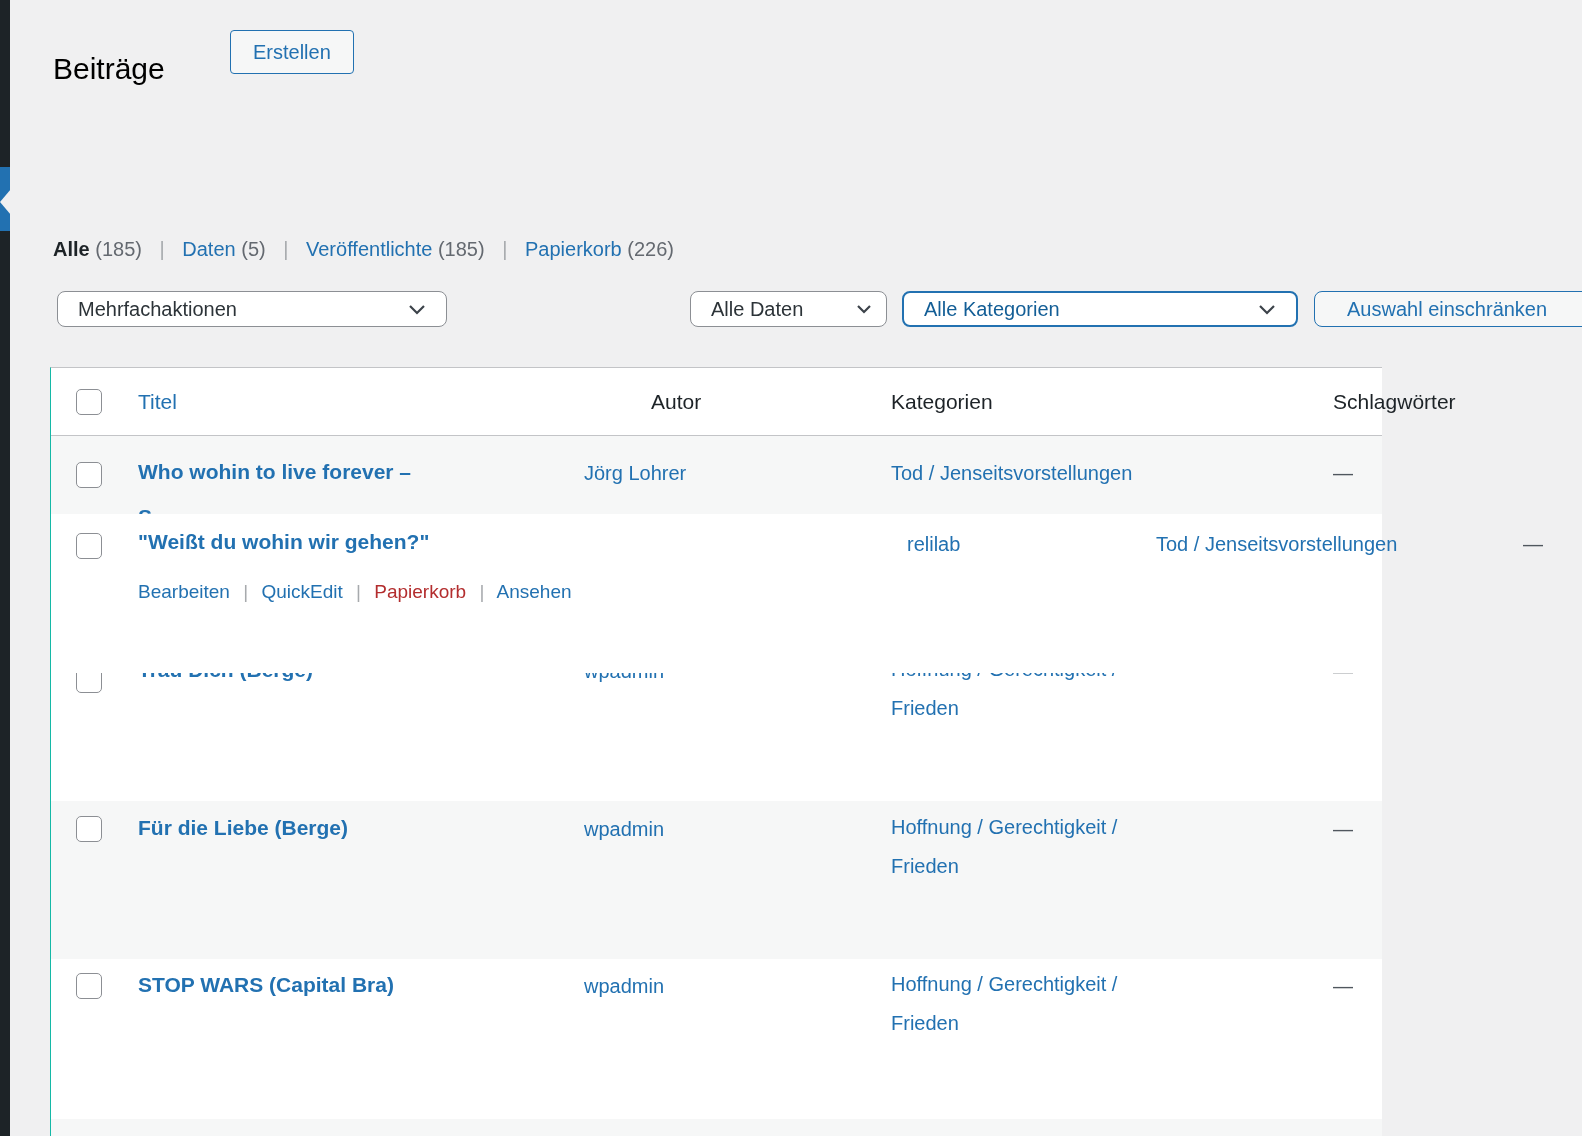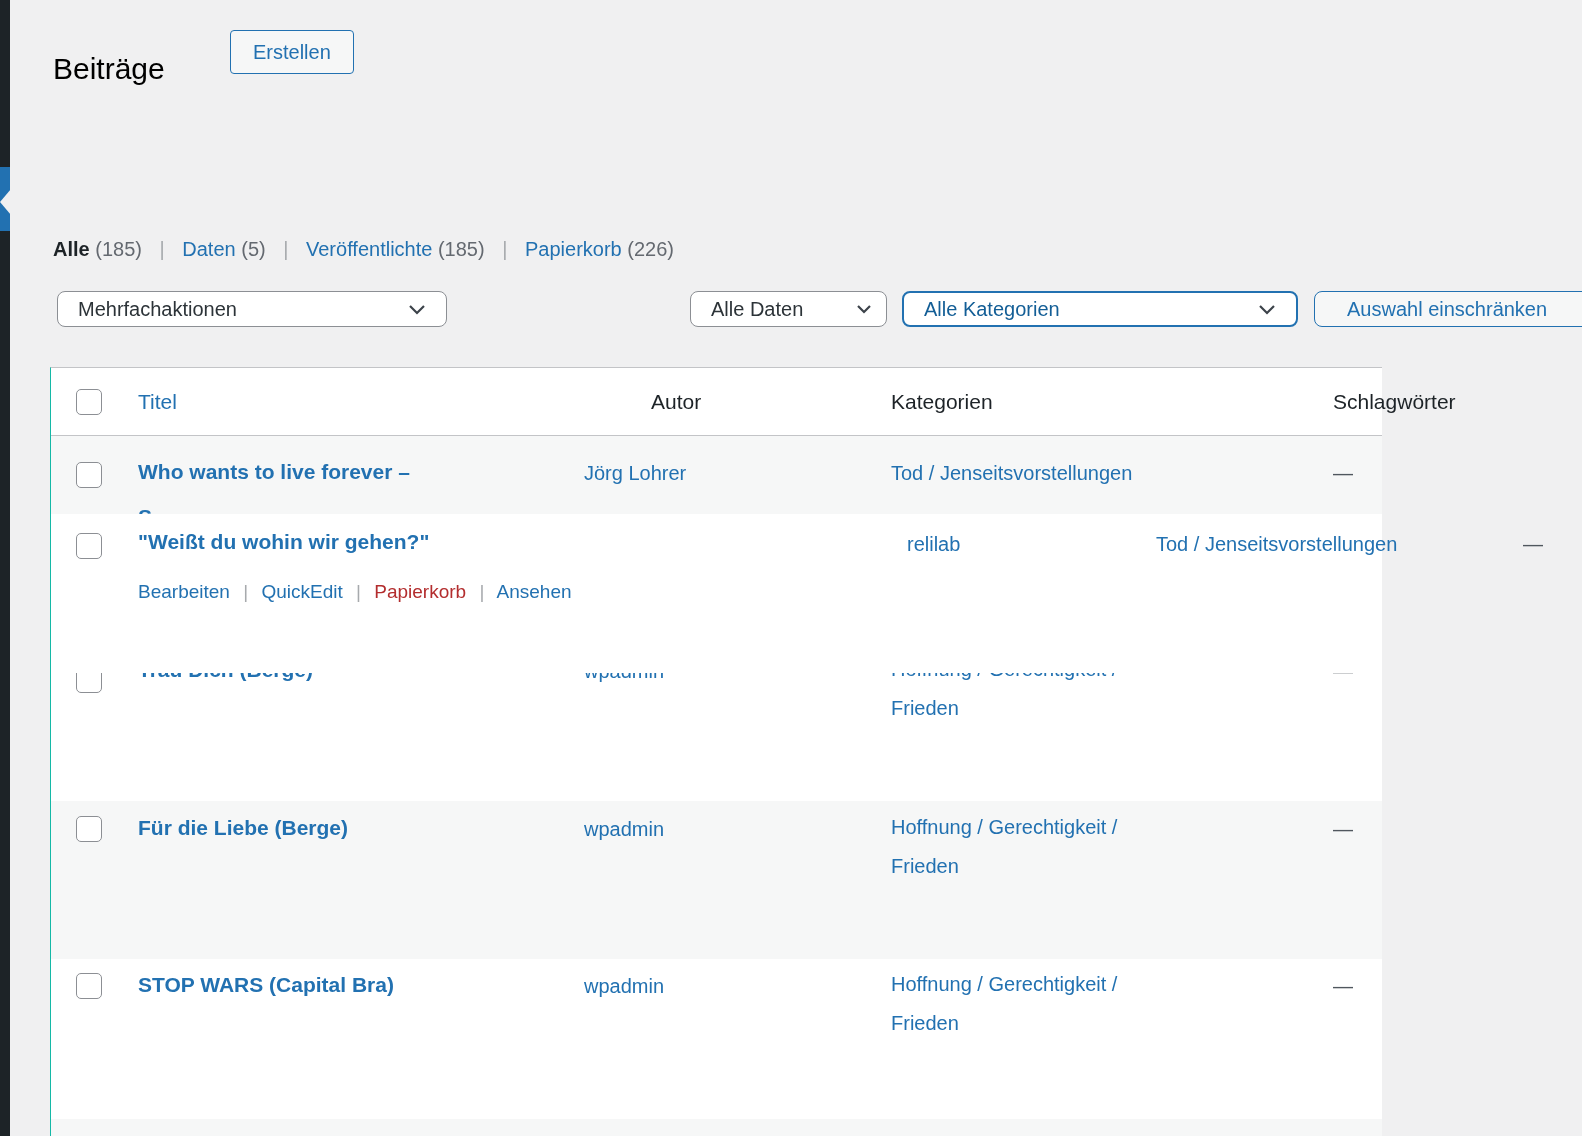"Who wants to live forever" div.rowtitle { text: wants -> wohin }
